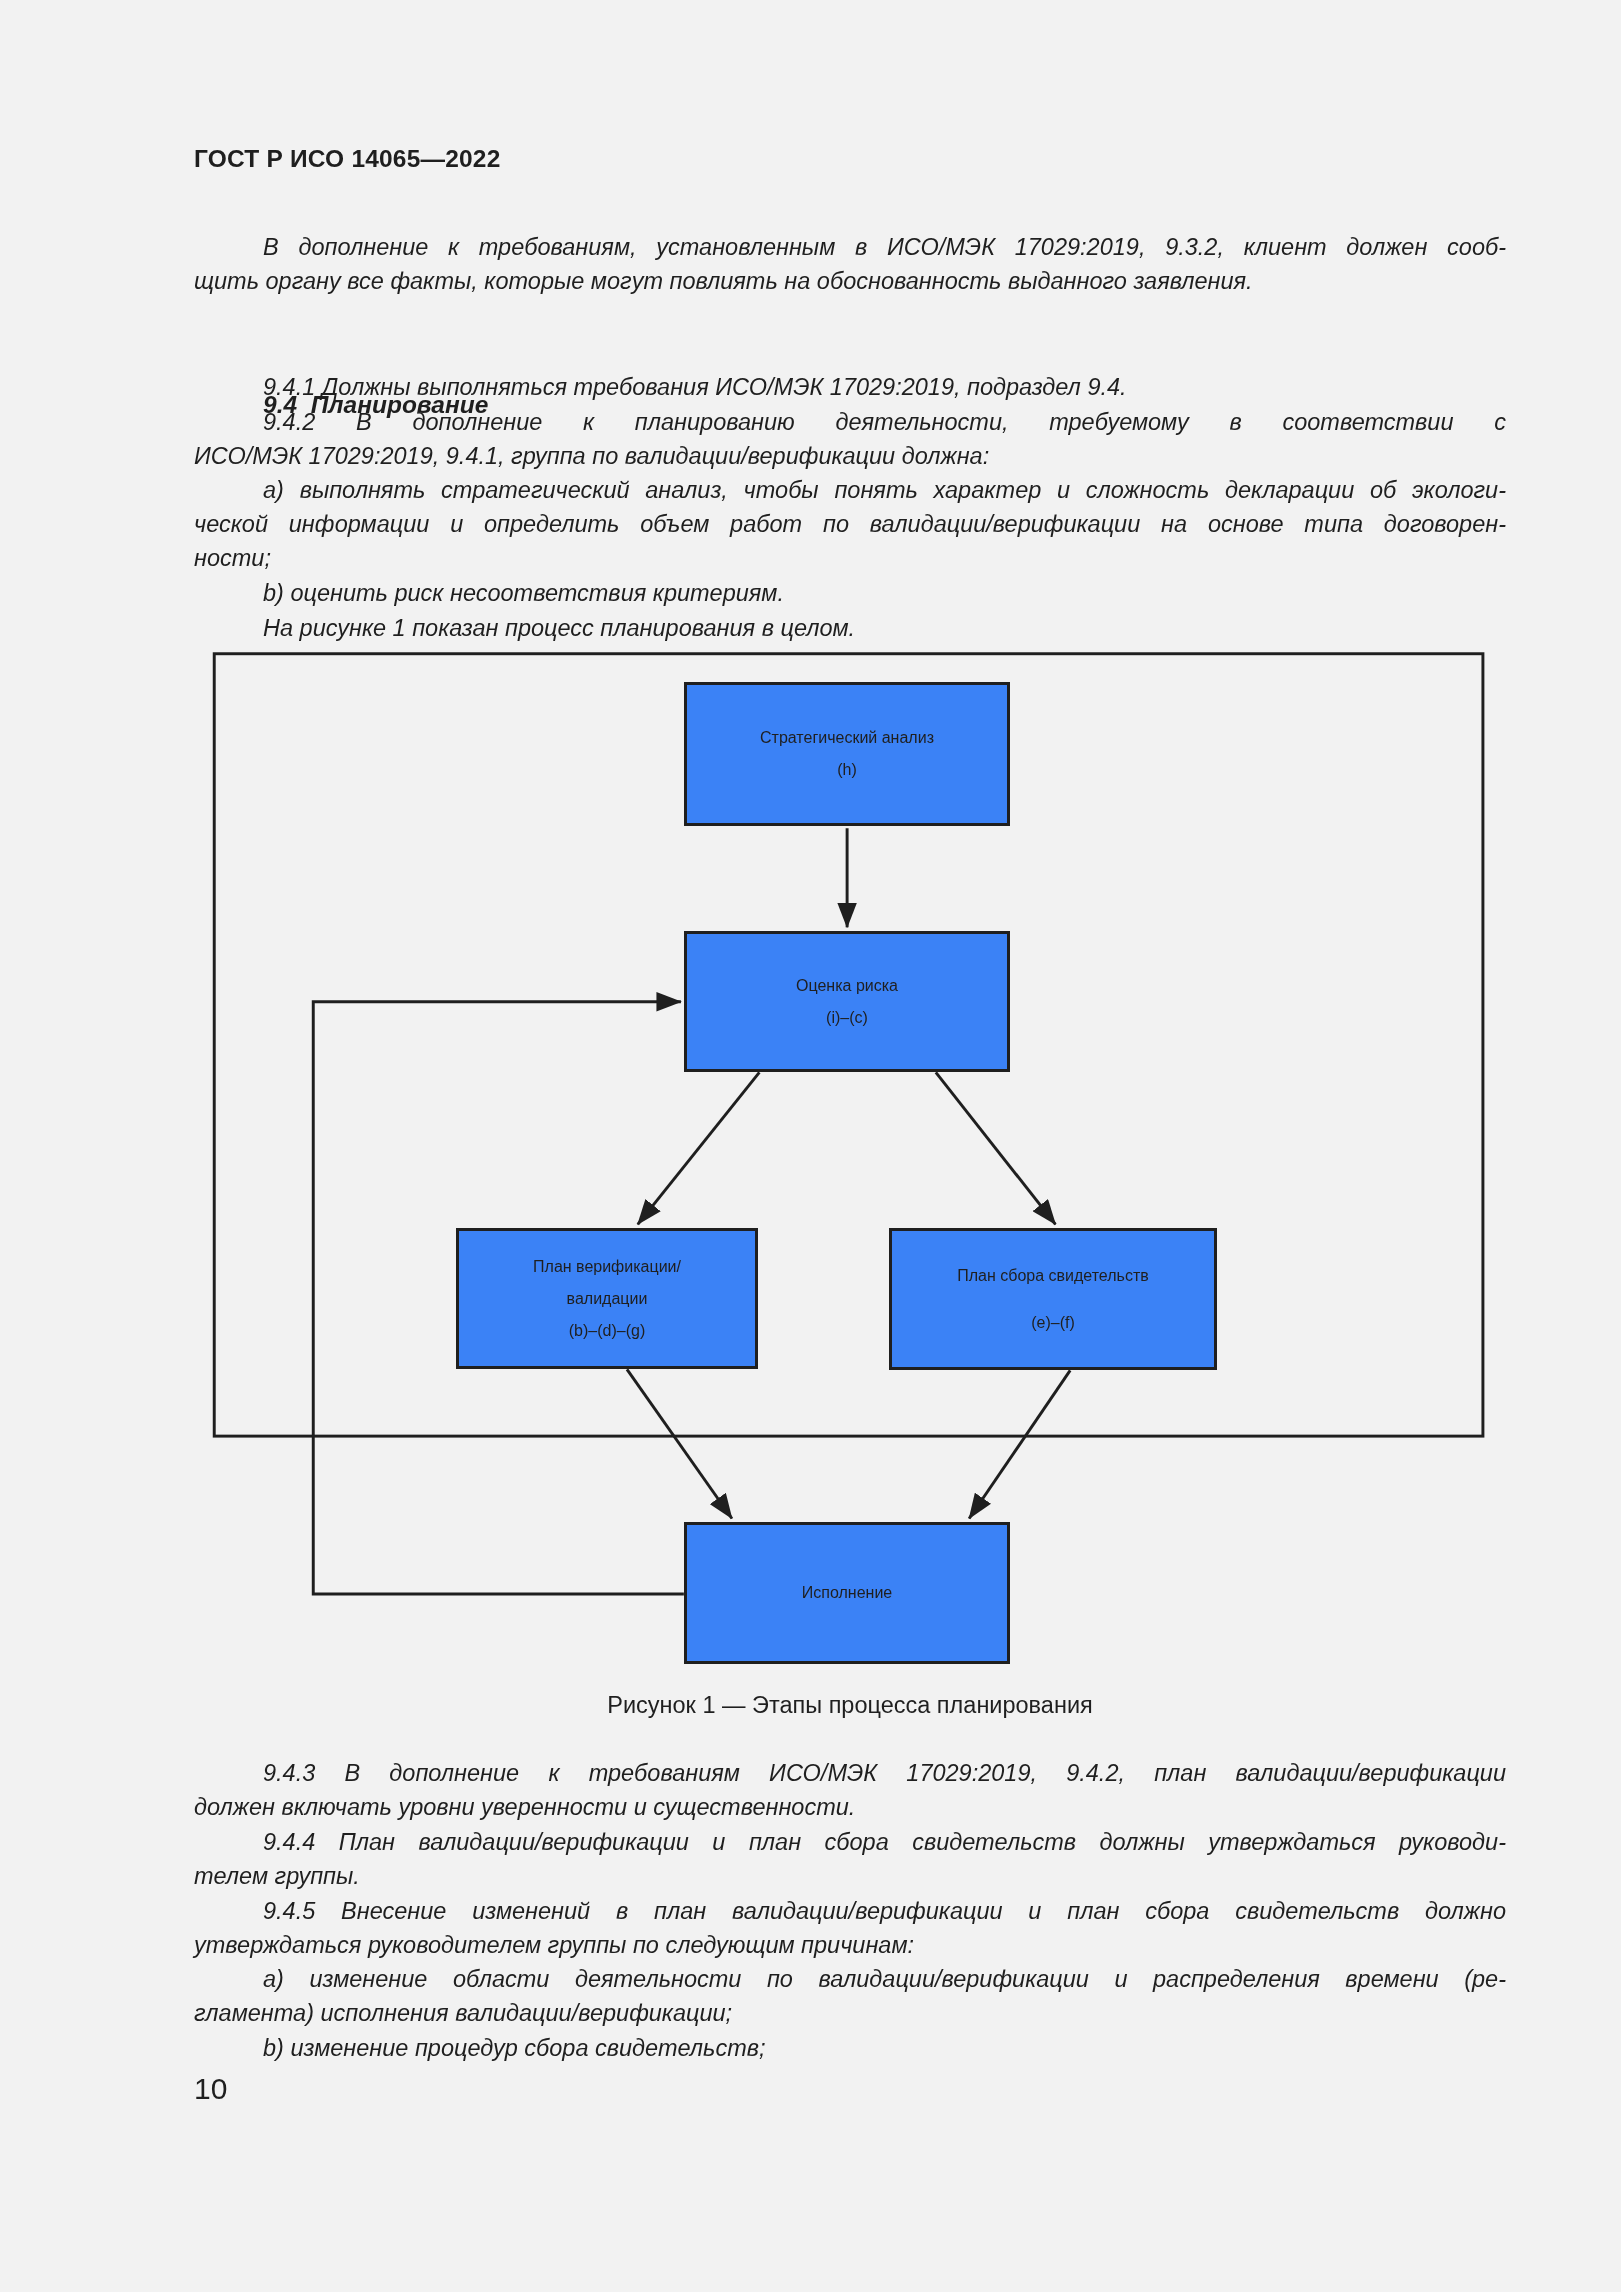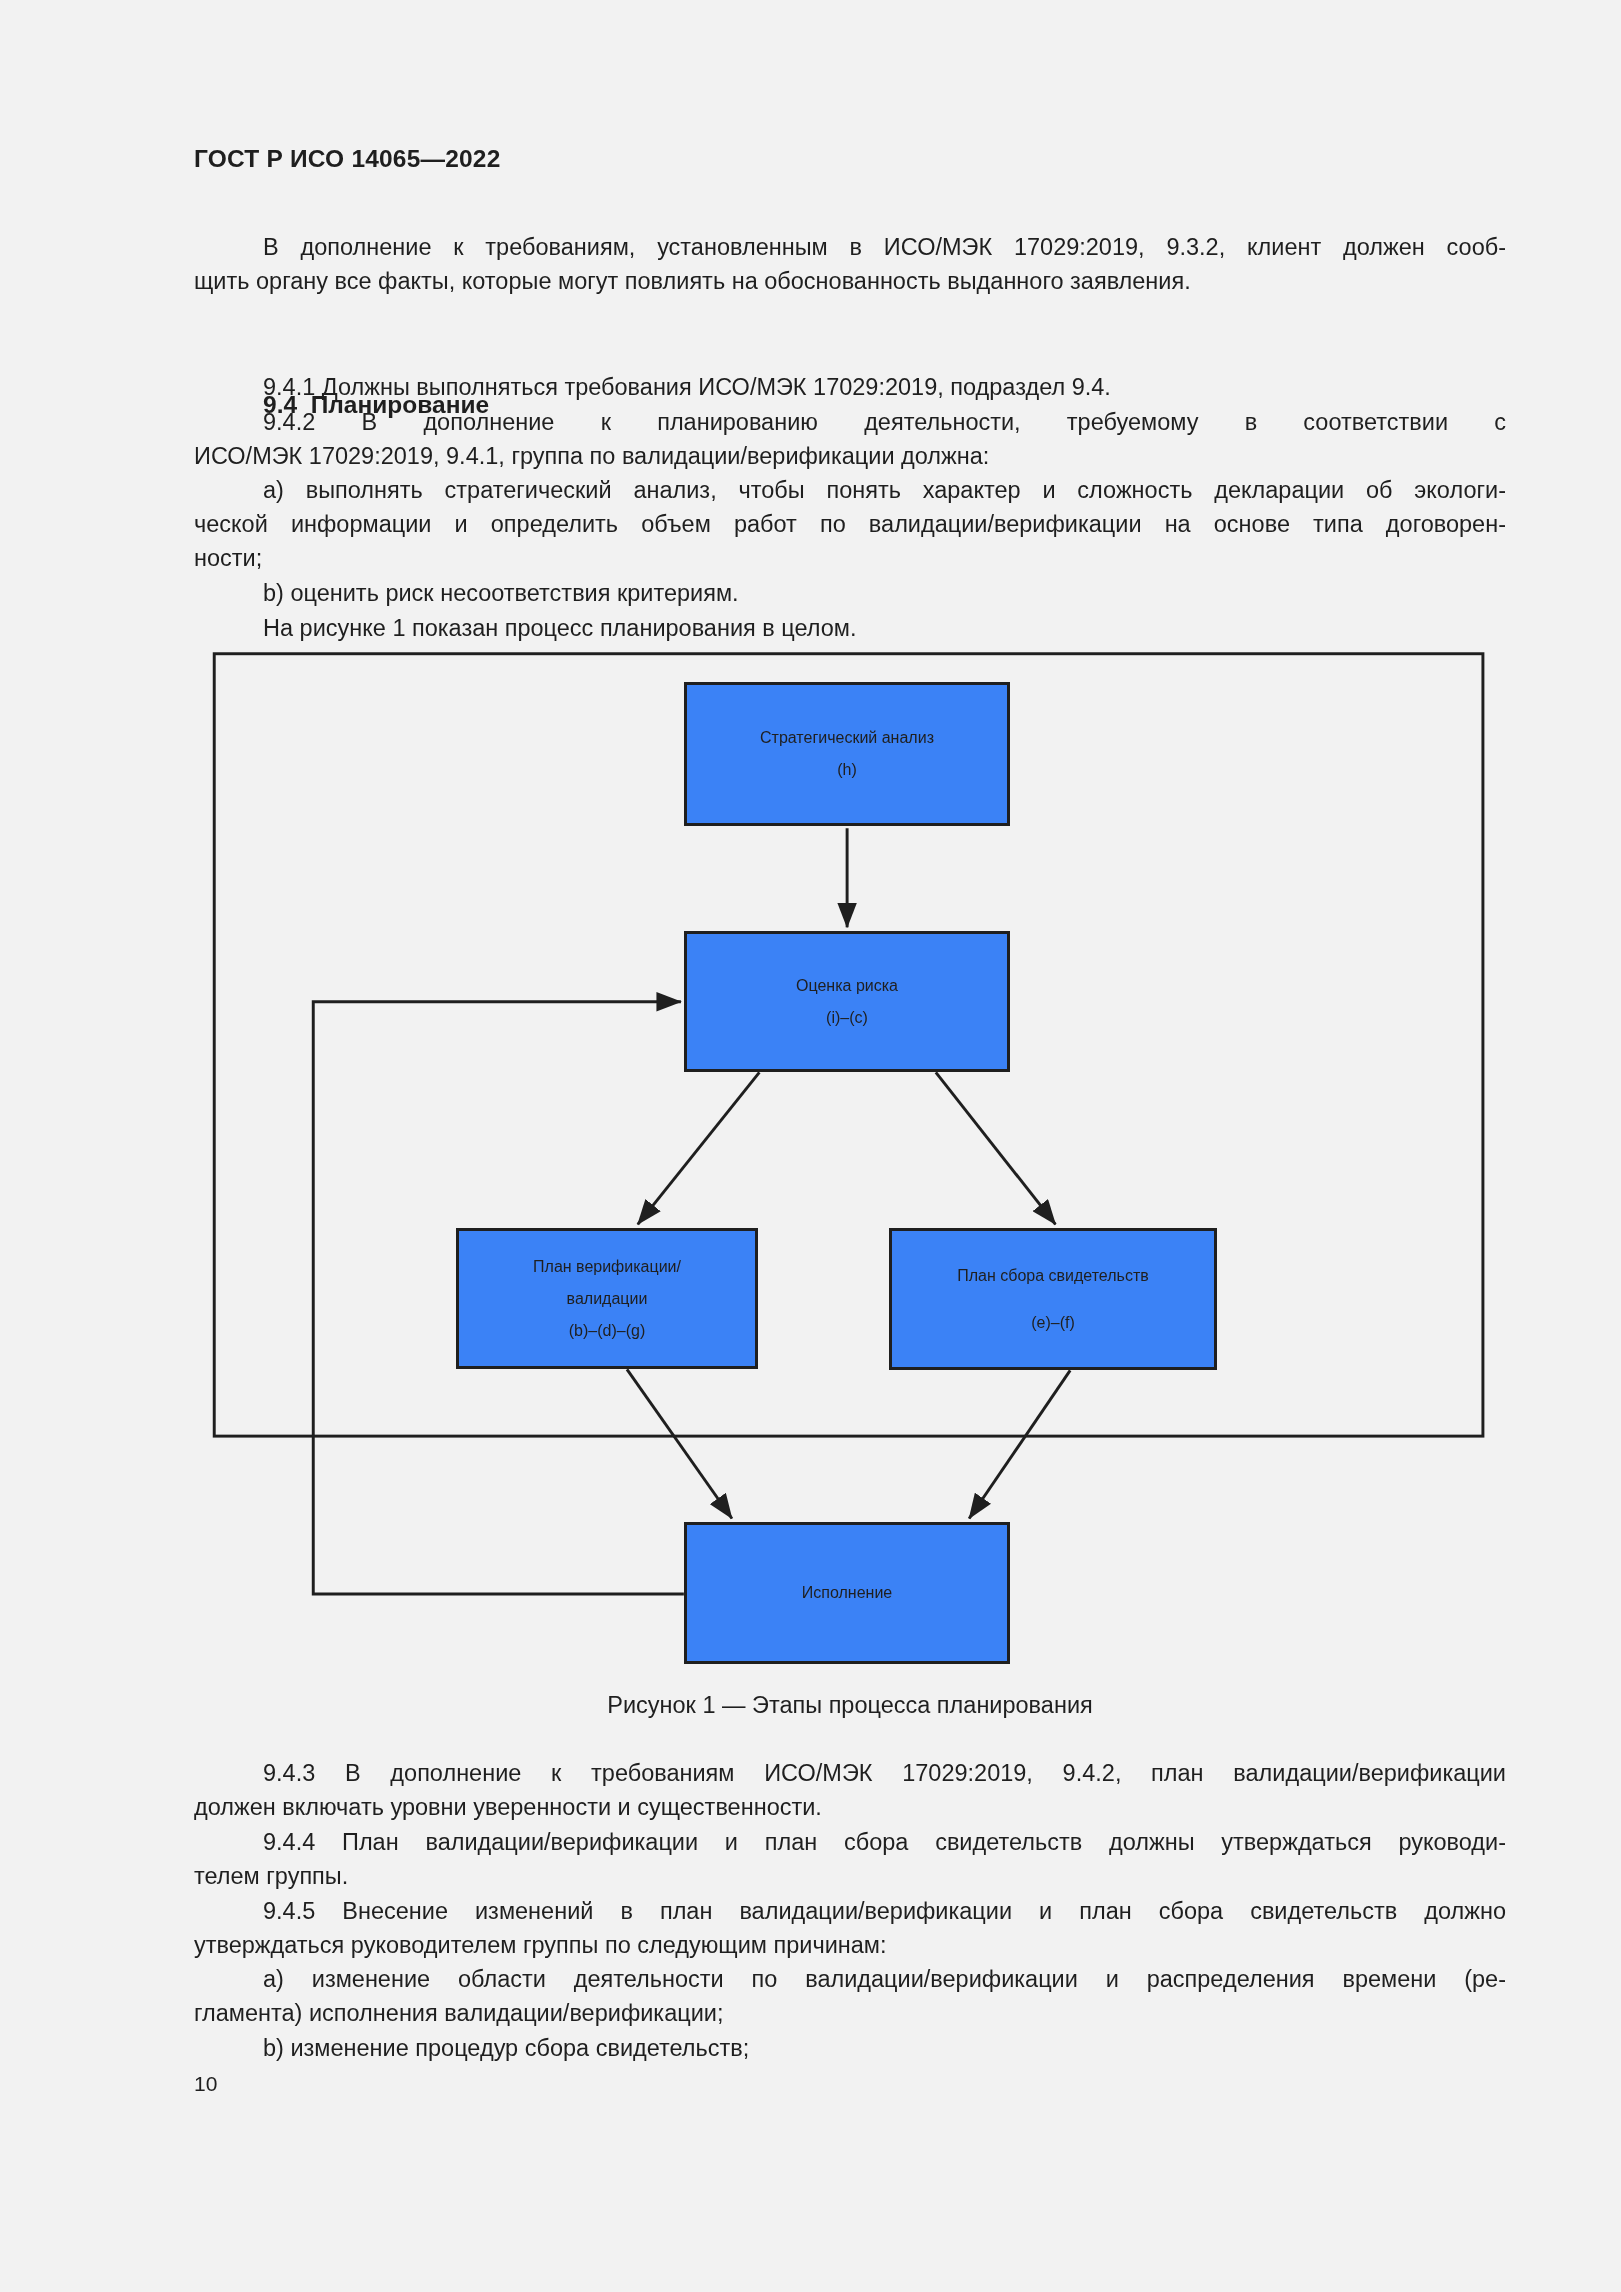"В дополнение к требованиям," .line { font-style: none -> italic }
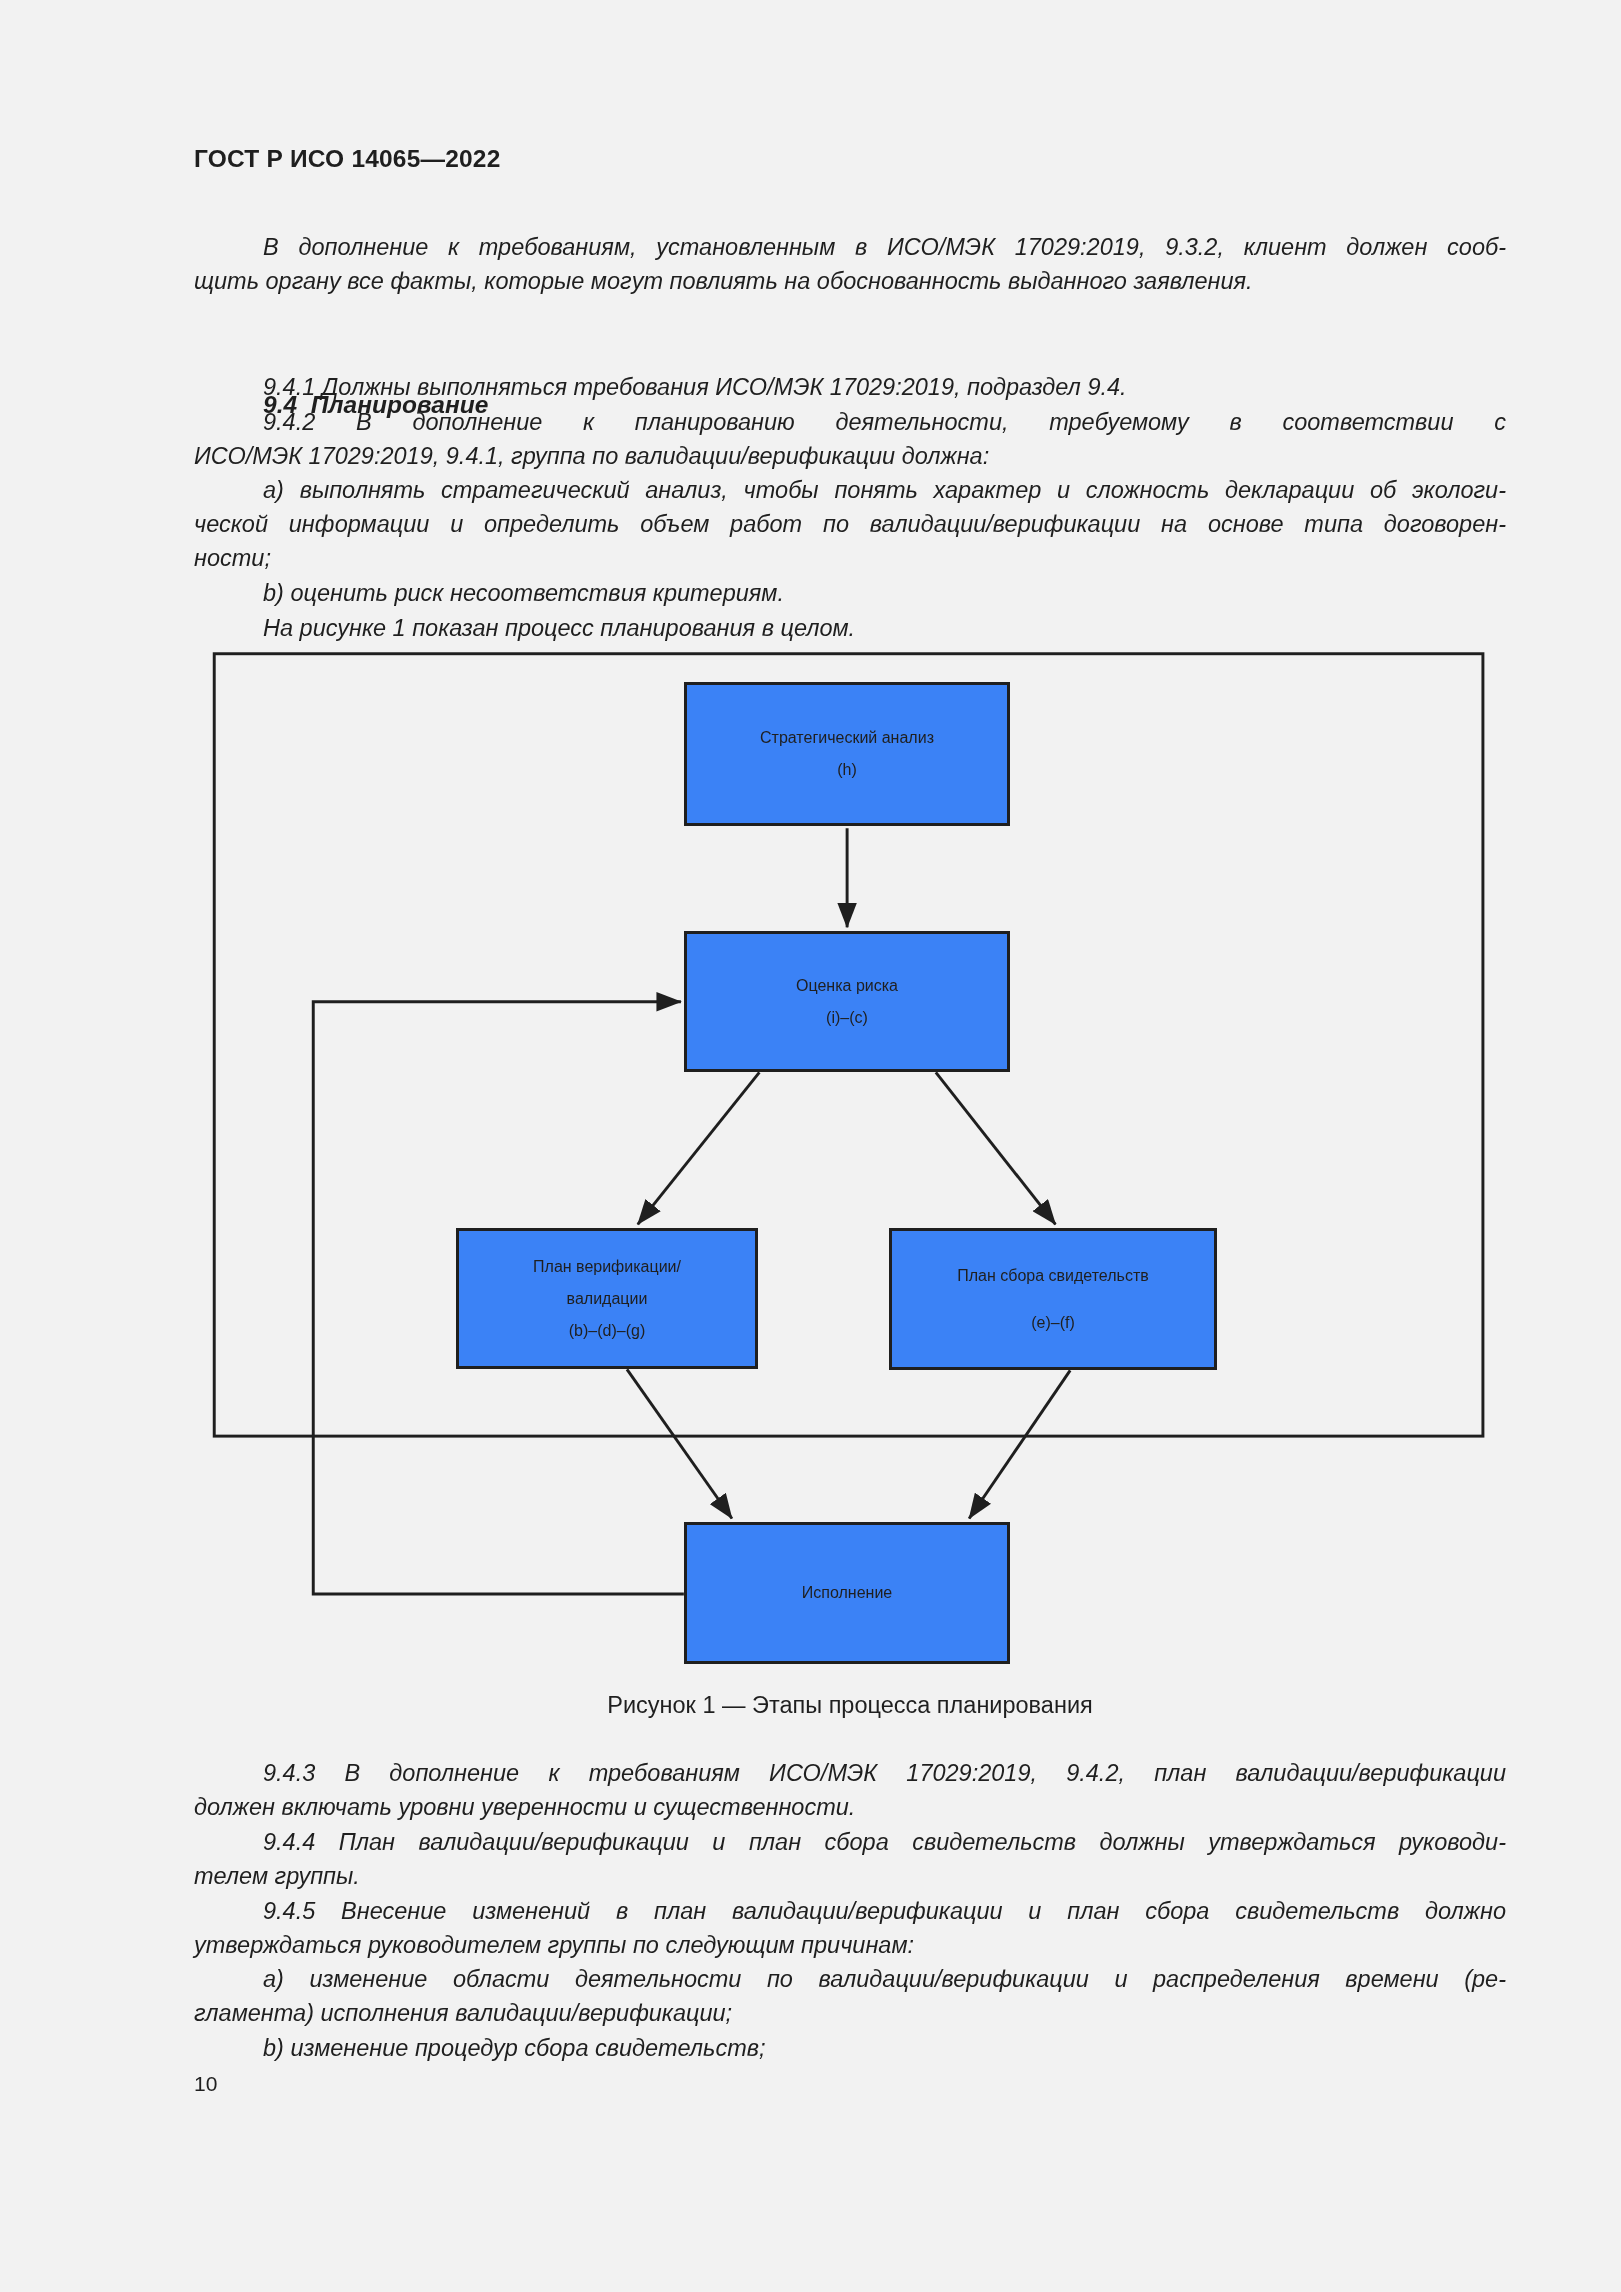"10" .pagenum { font-size: 21px -> 30px }
